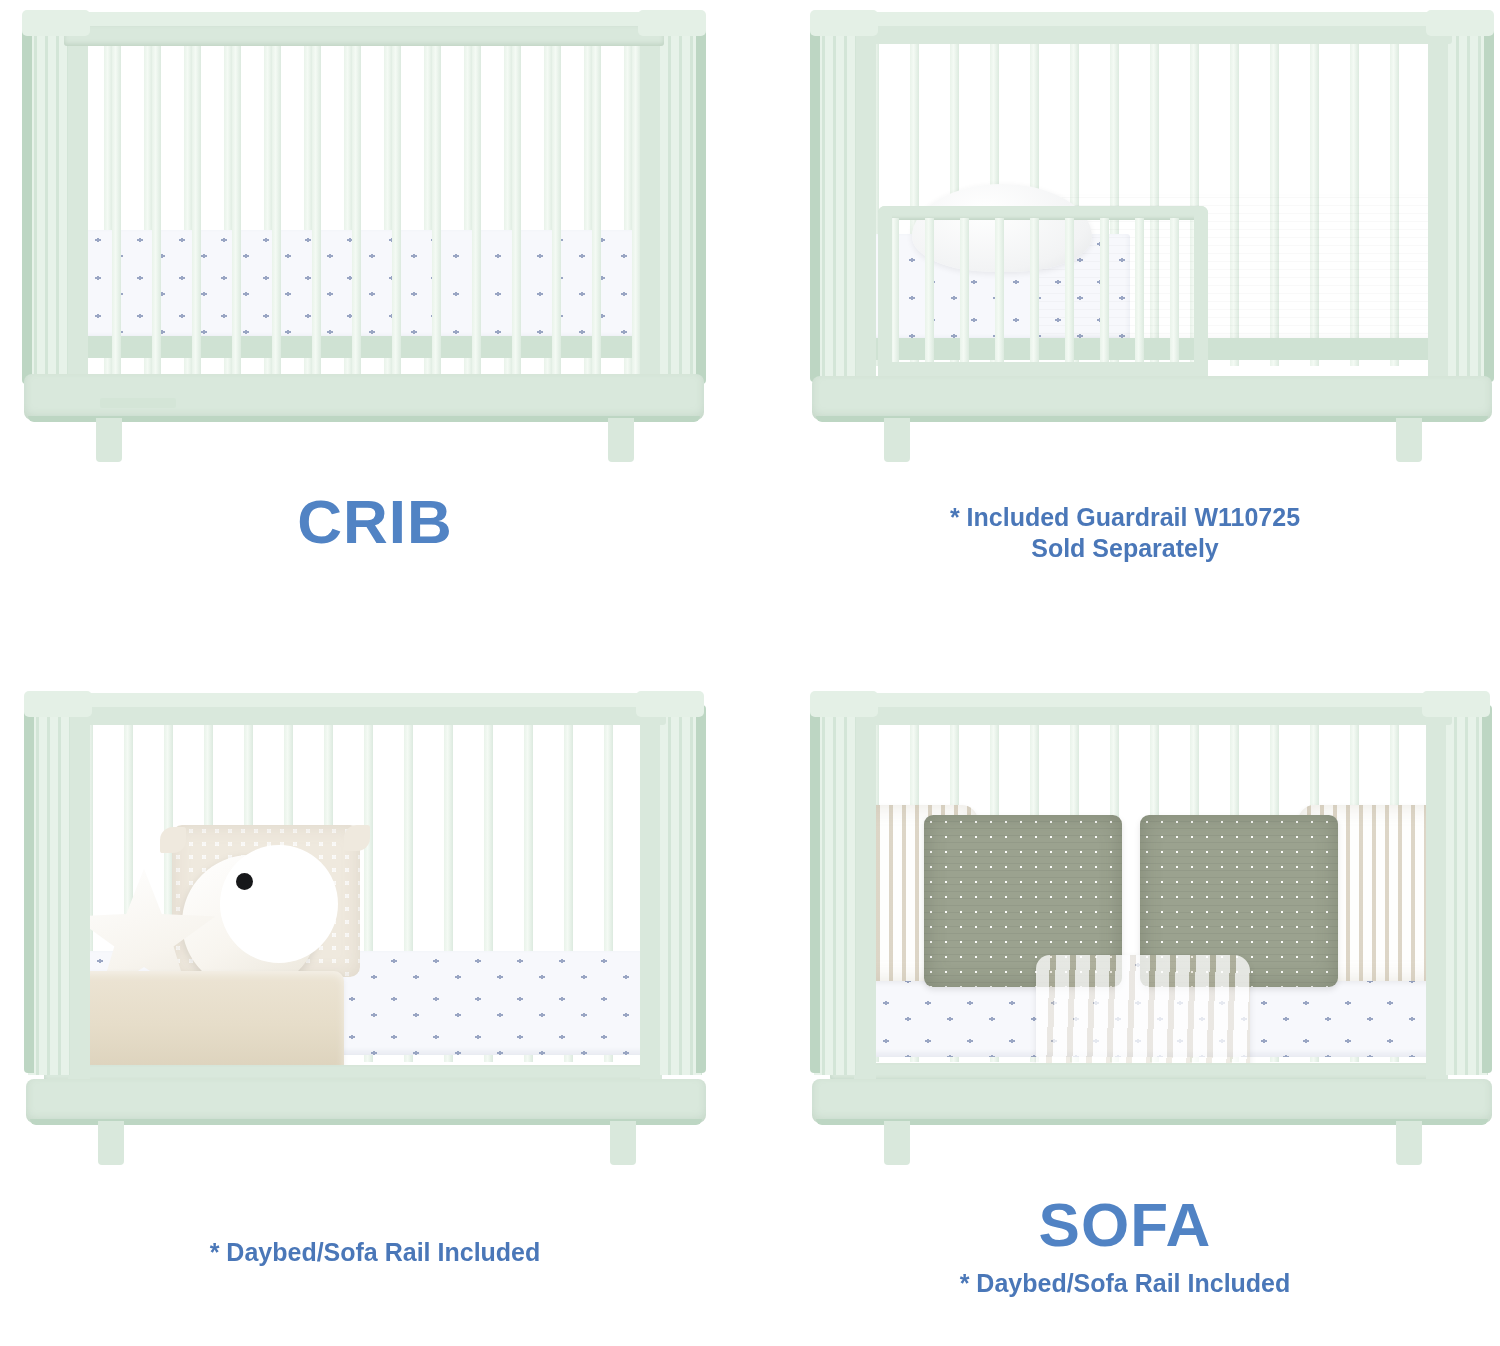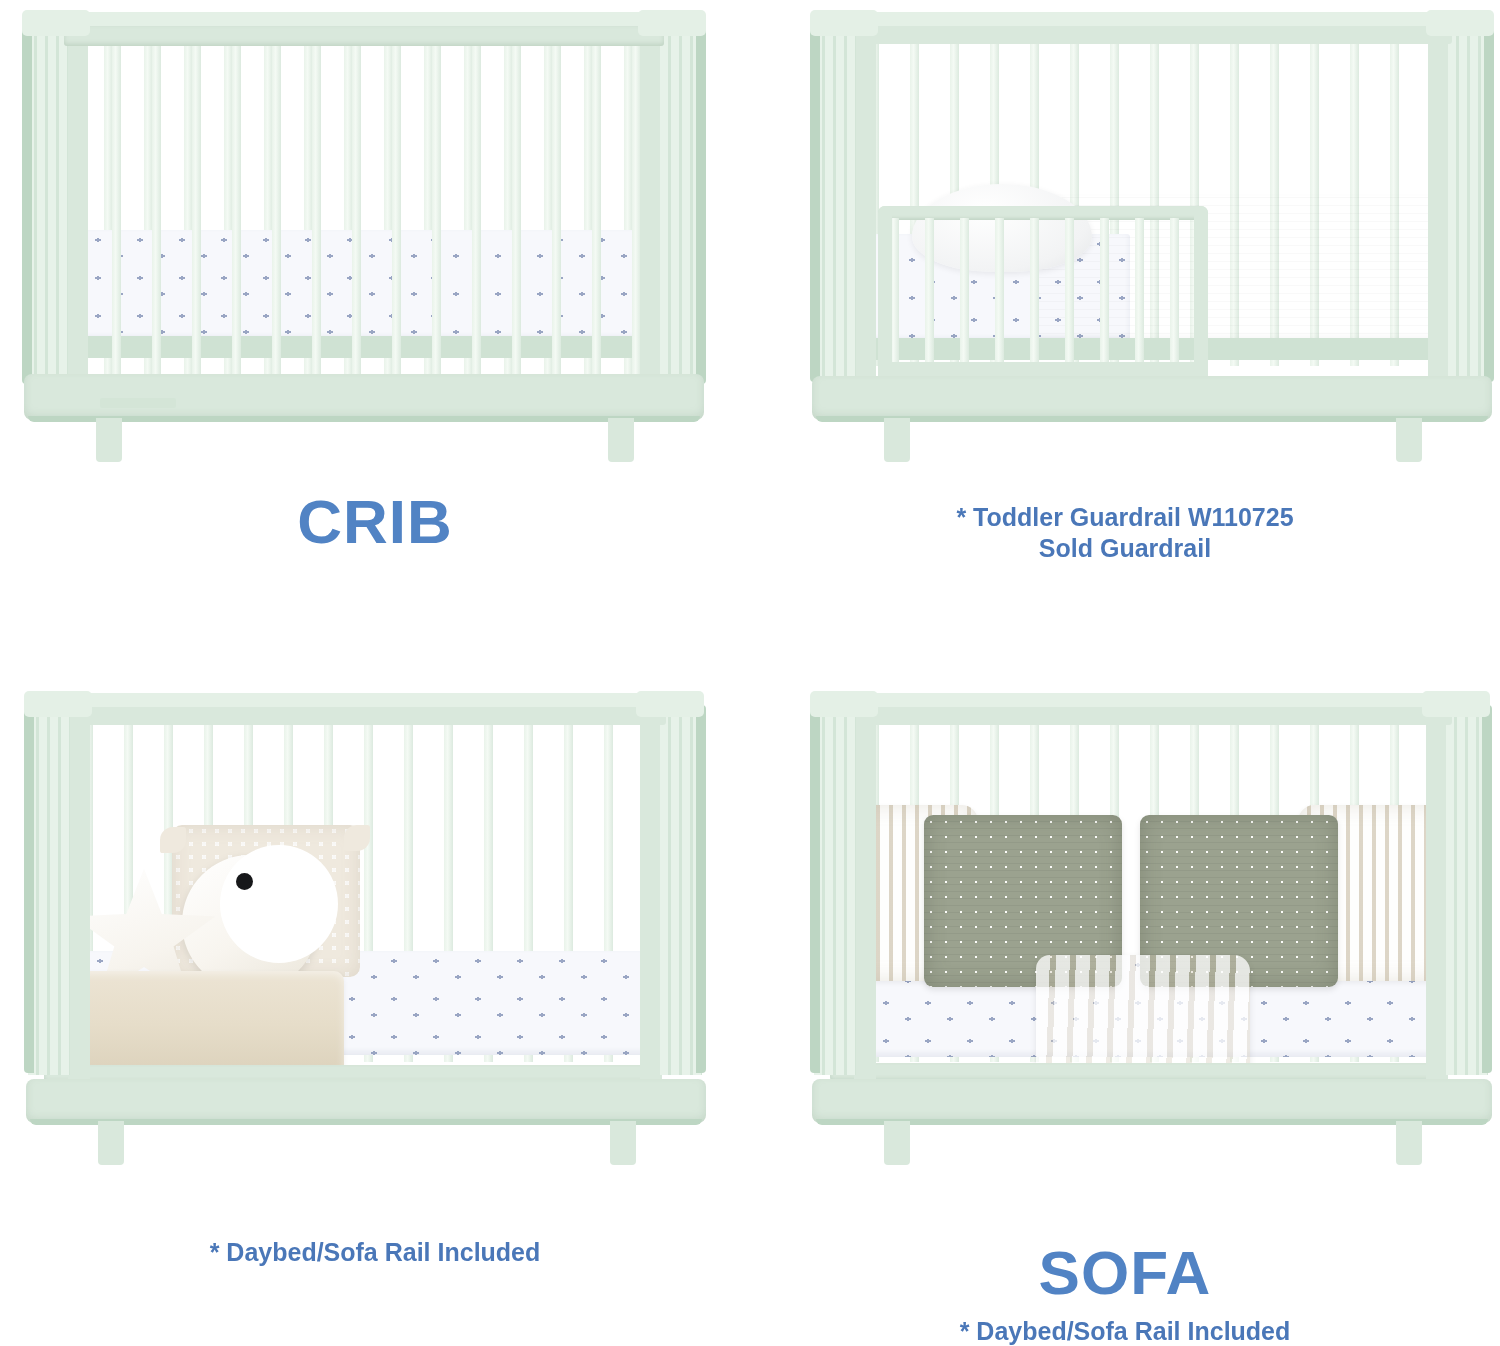"* Toddler Guardrail W110725" div { text: Toddler -> Included }
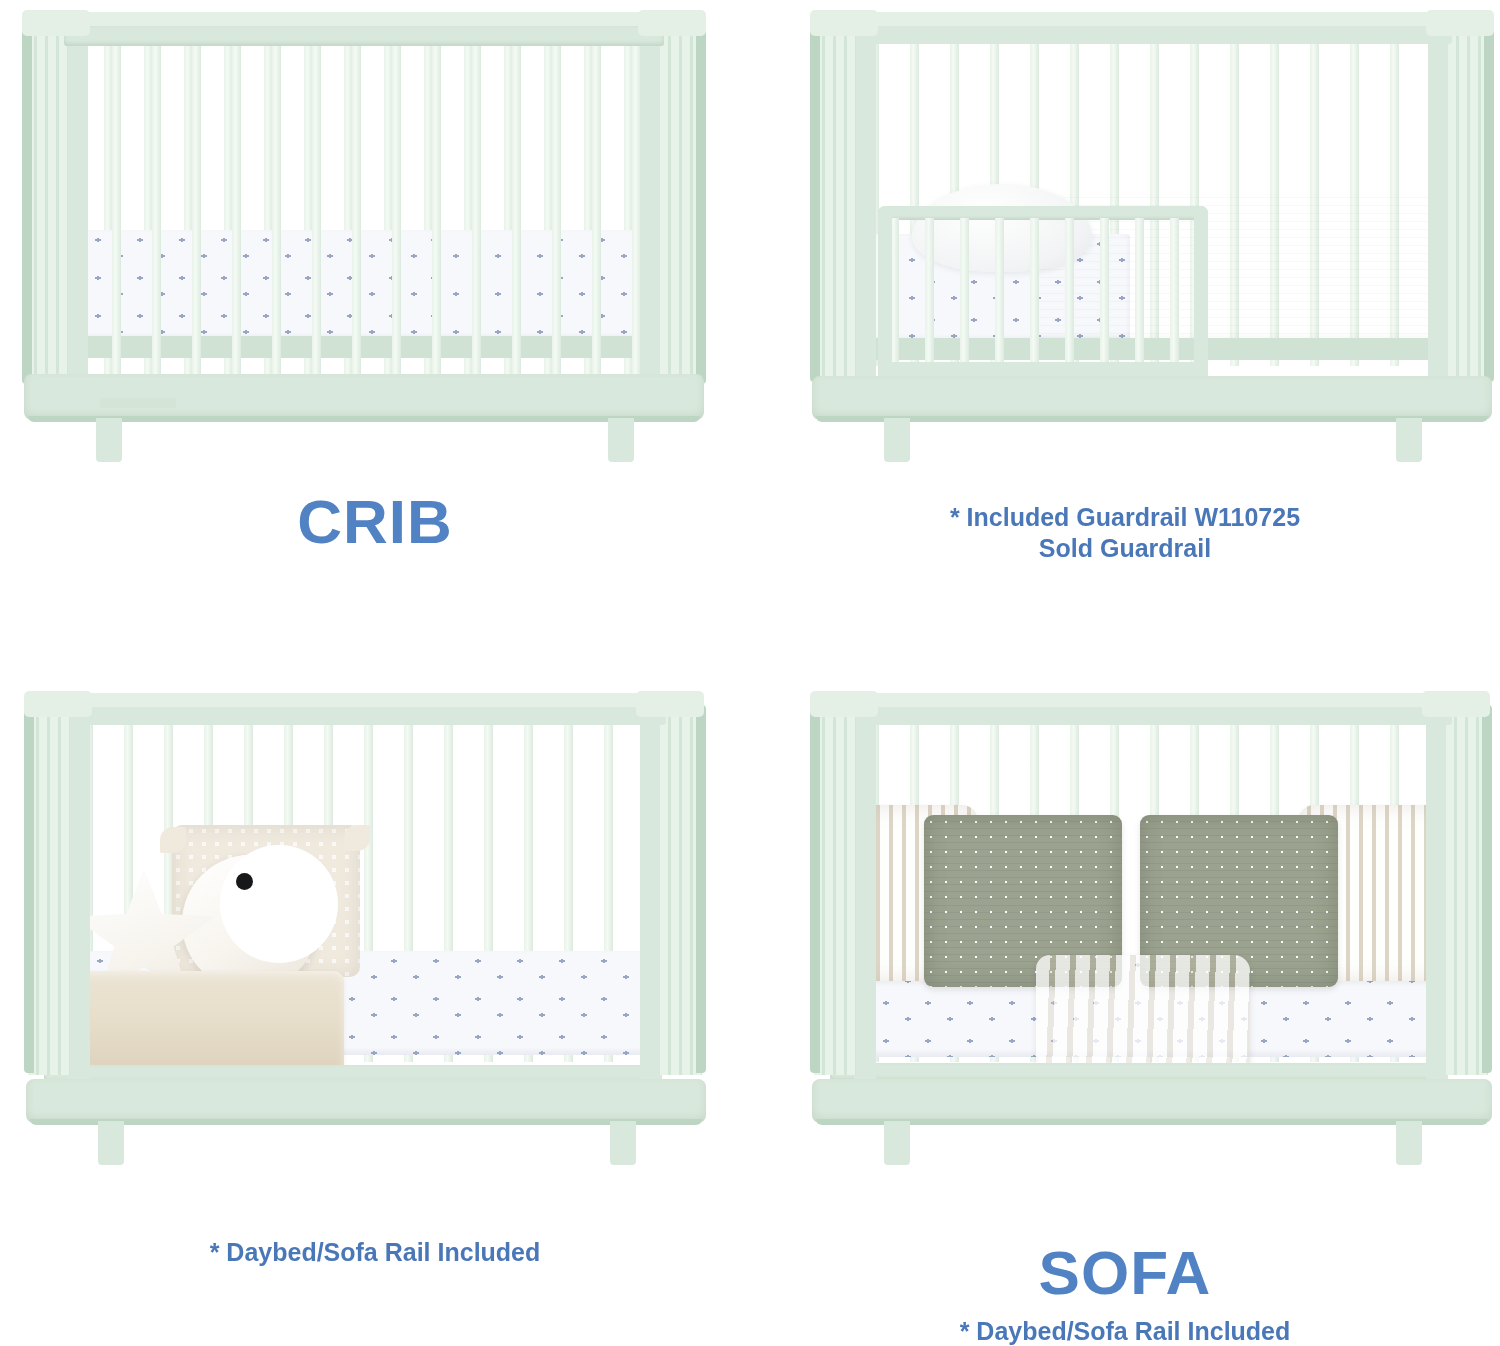"Sold Guardrail" div { text: Guardrail -> Separately }
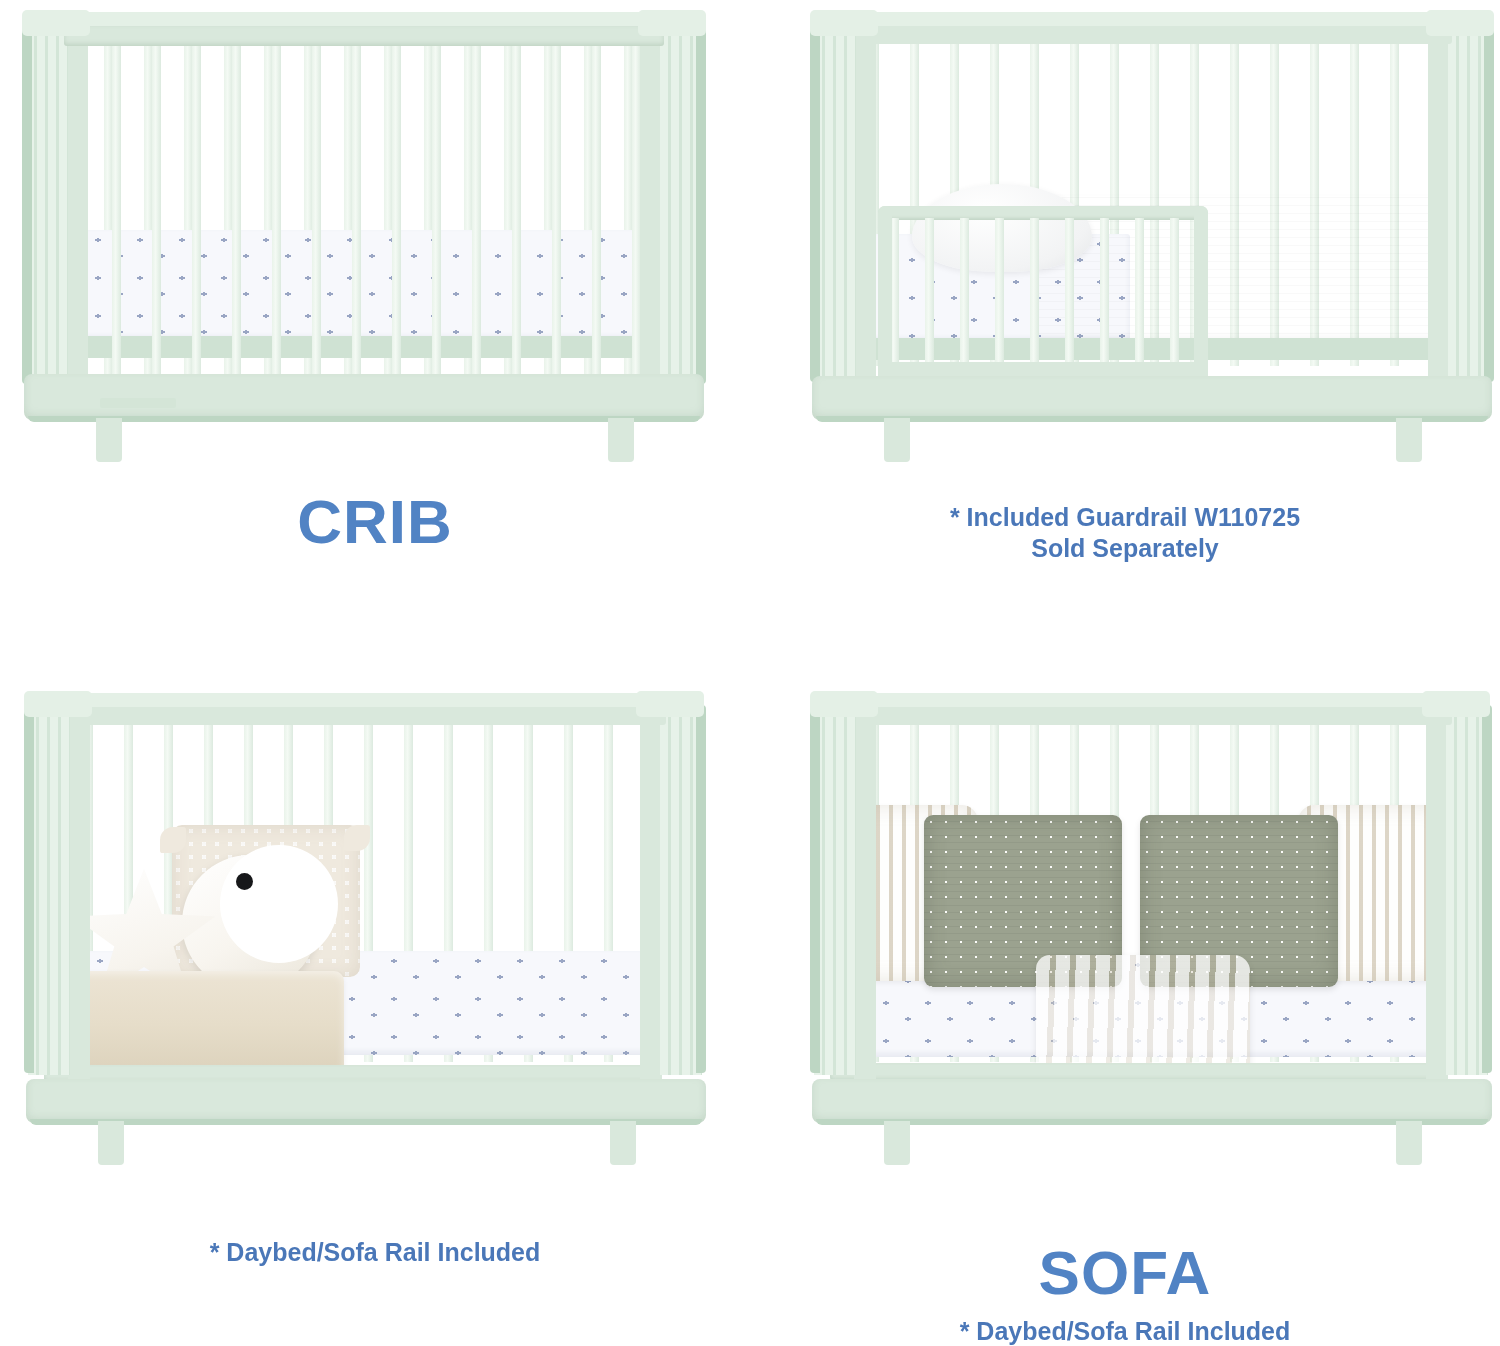"SOFA" div.caption { top: 568px -> 520px }
